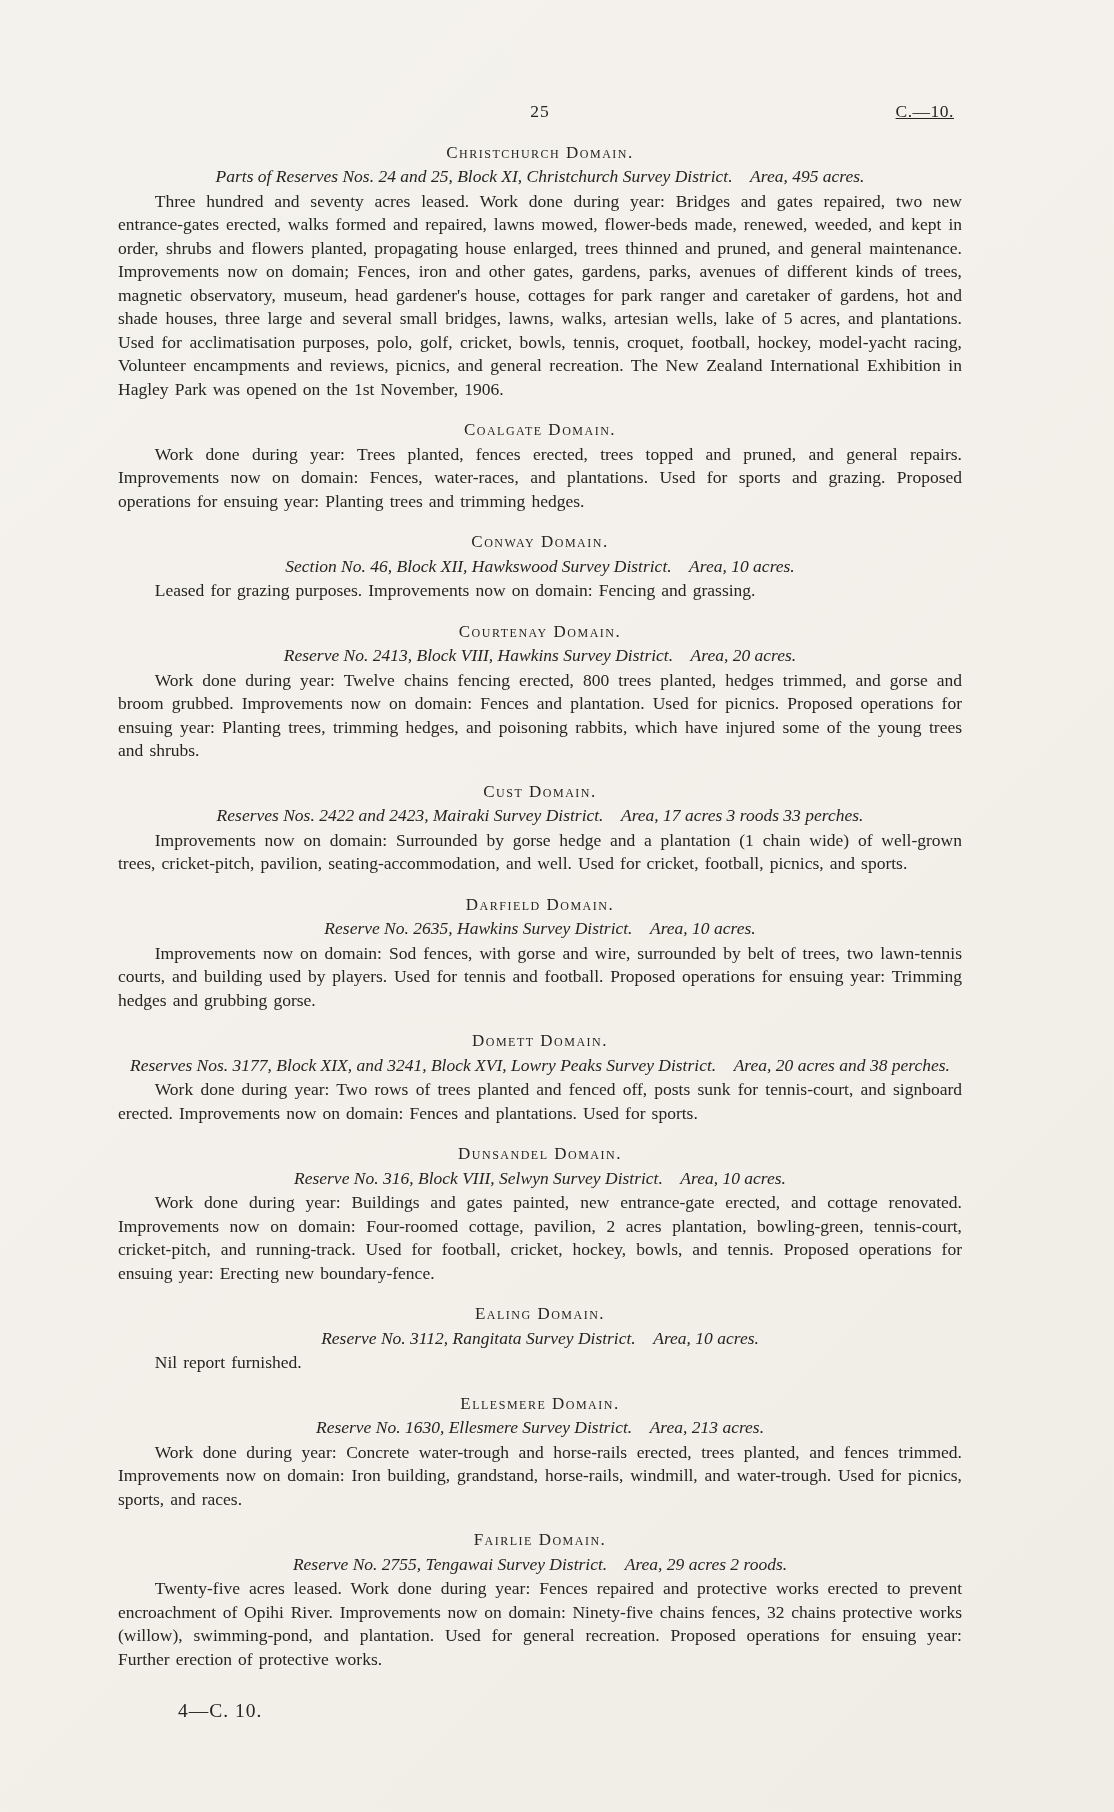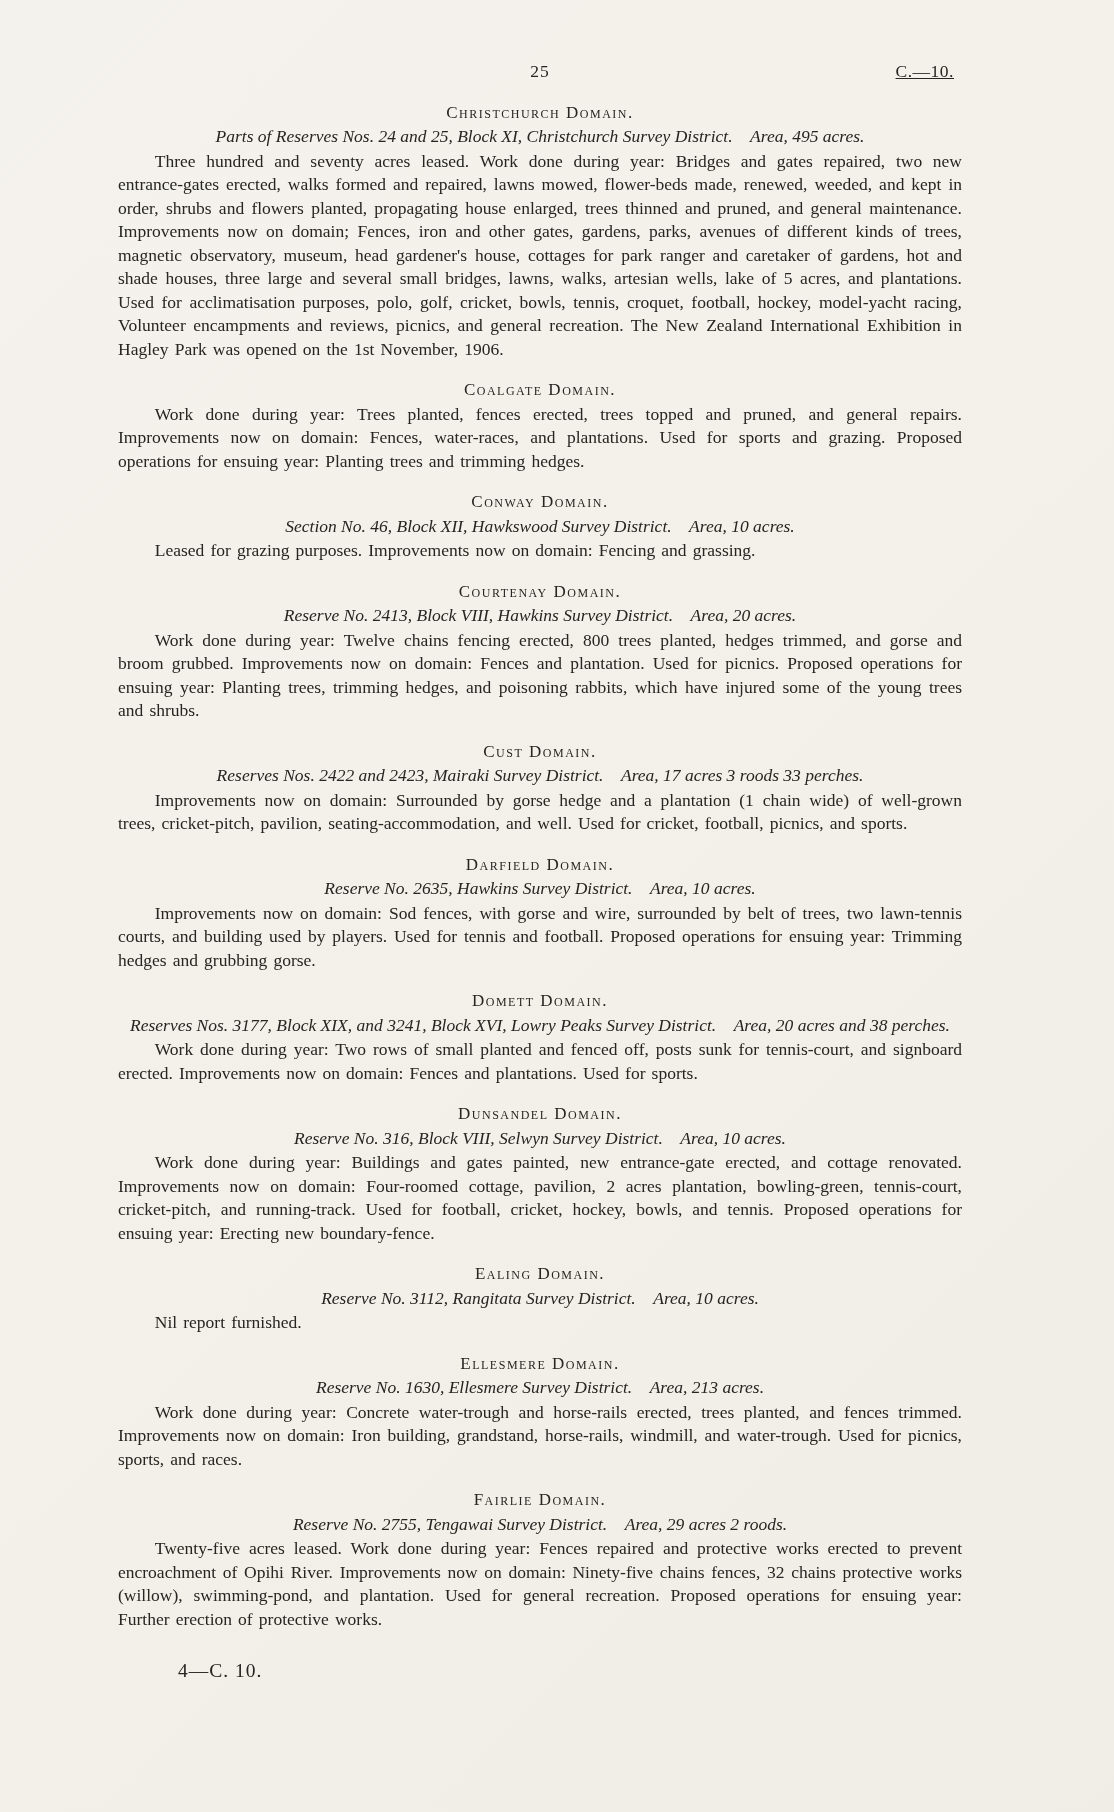"25" .page { padding: 60px 152px 60px 118px -> 100px 152px 60px 118px }
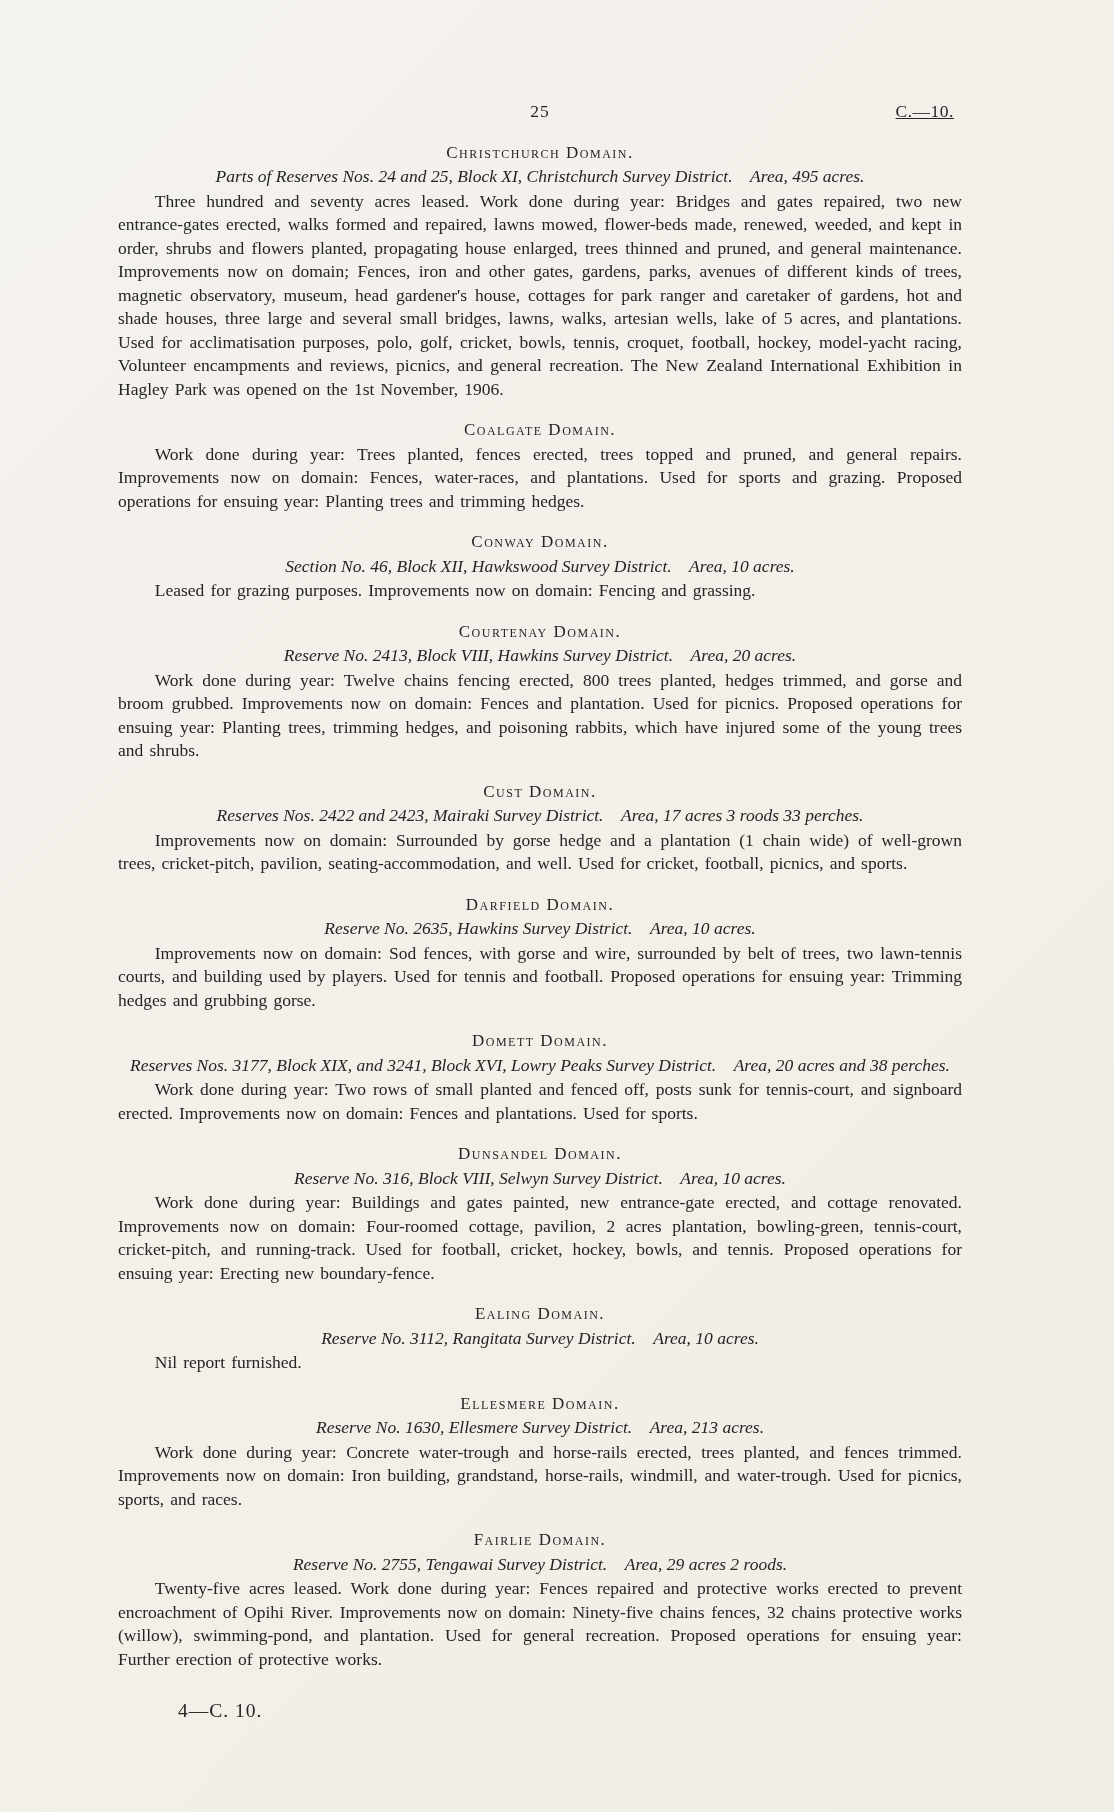"Work done during year: Two" p.body-para { text: small -> trees }
